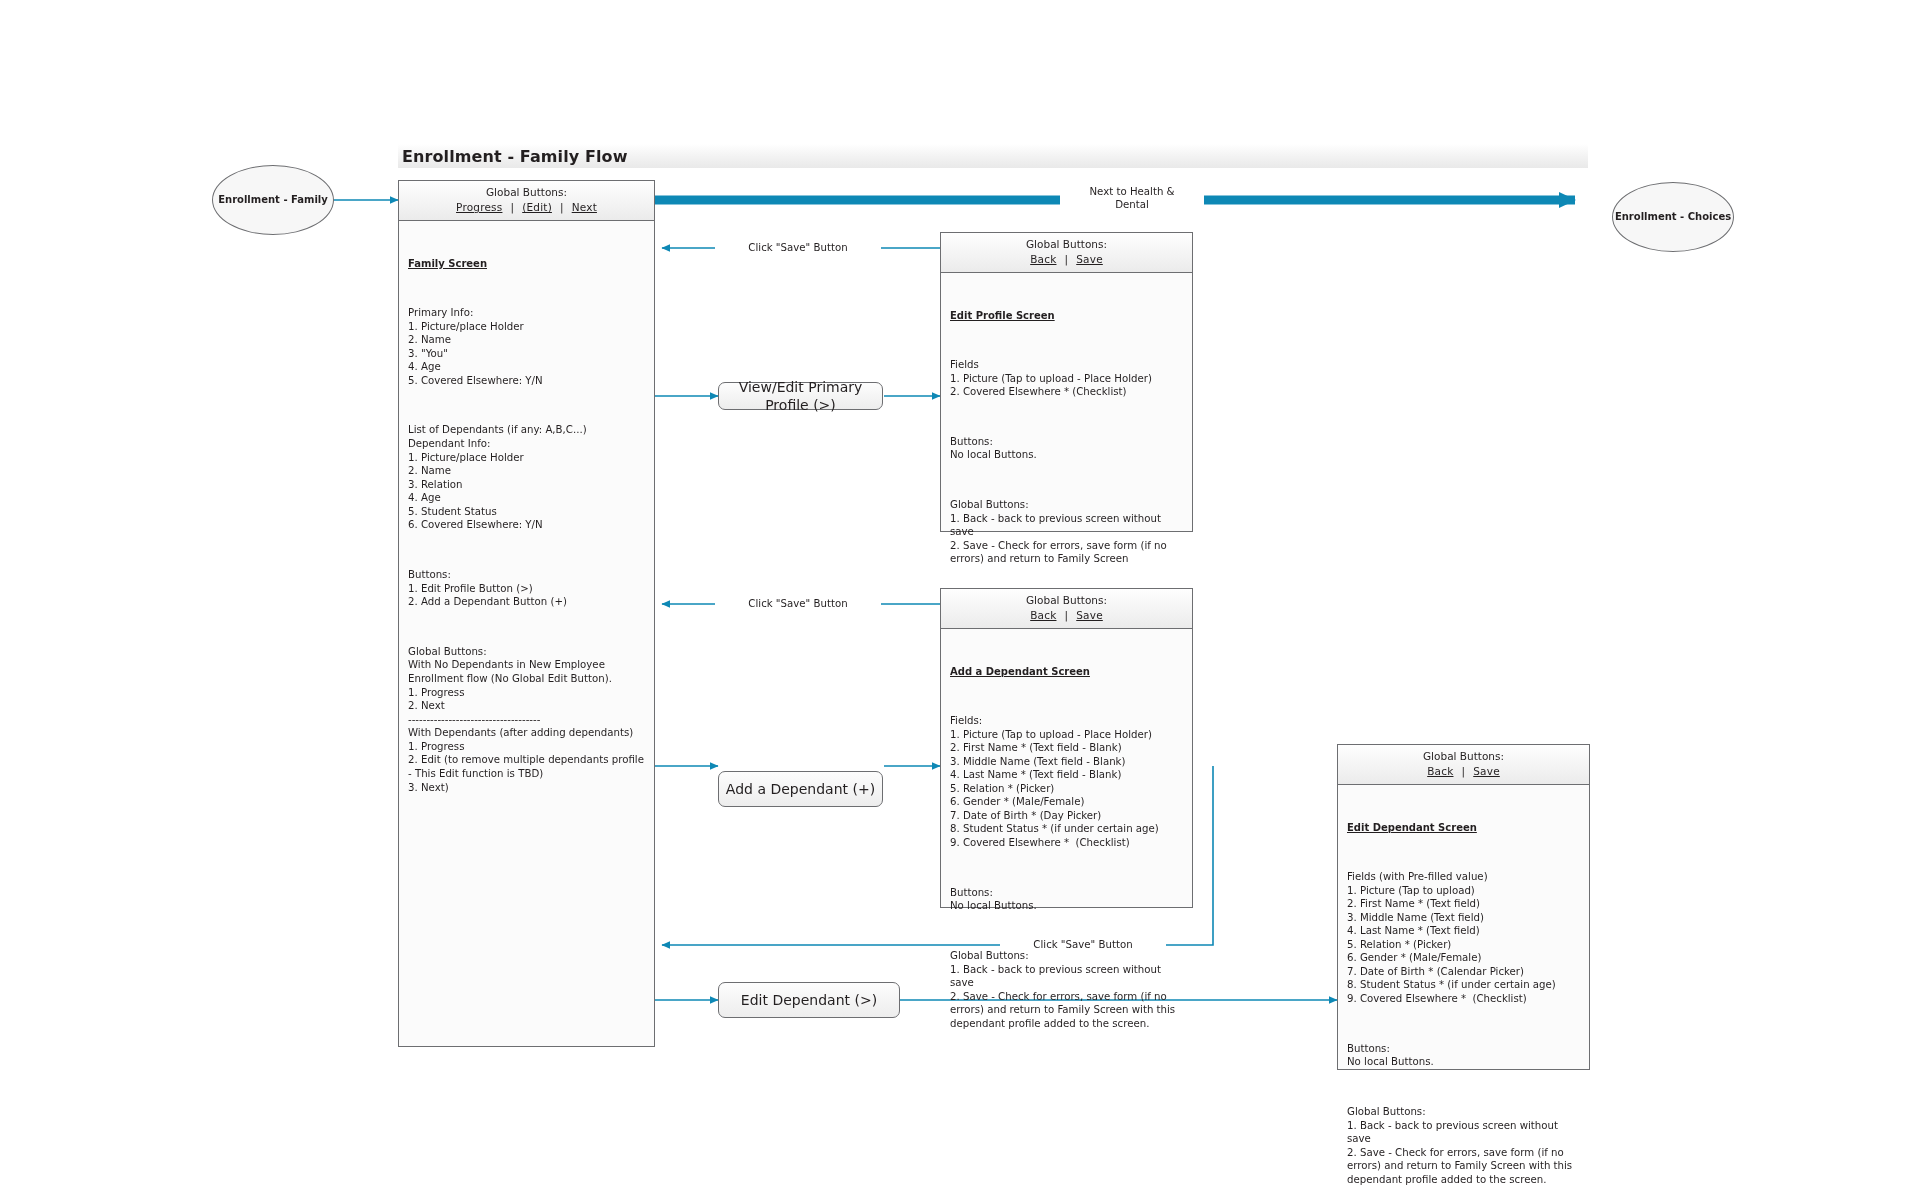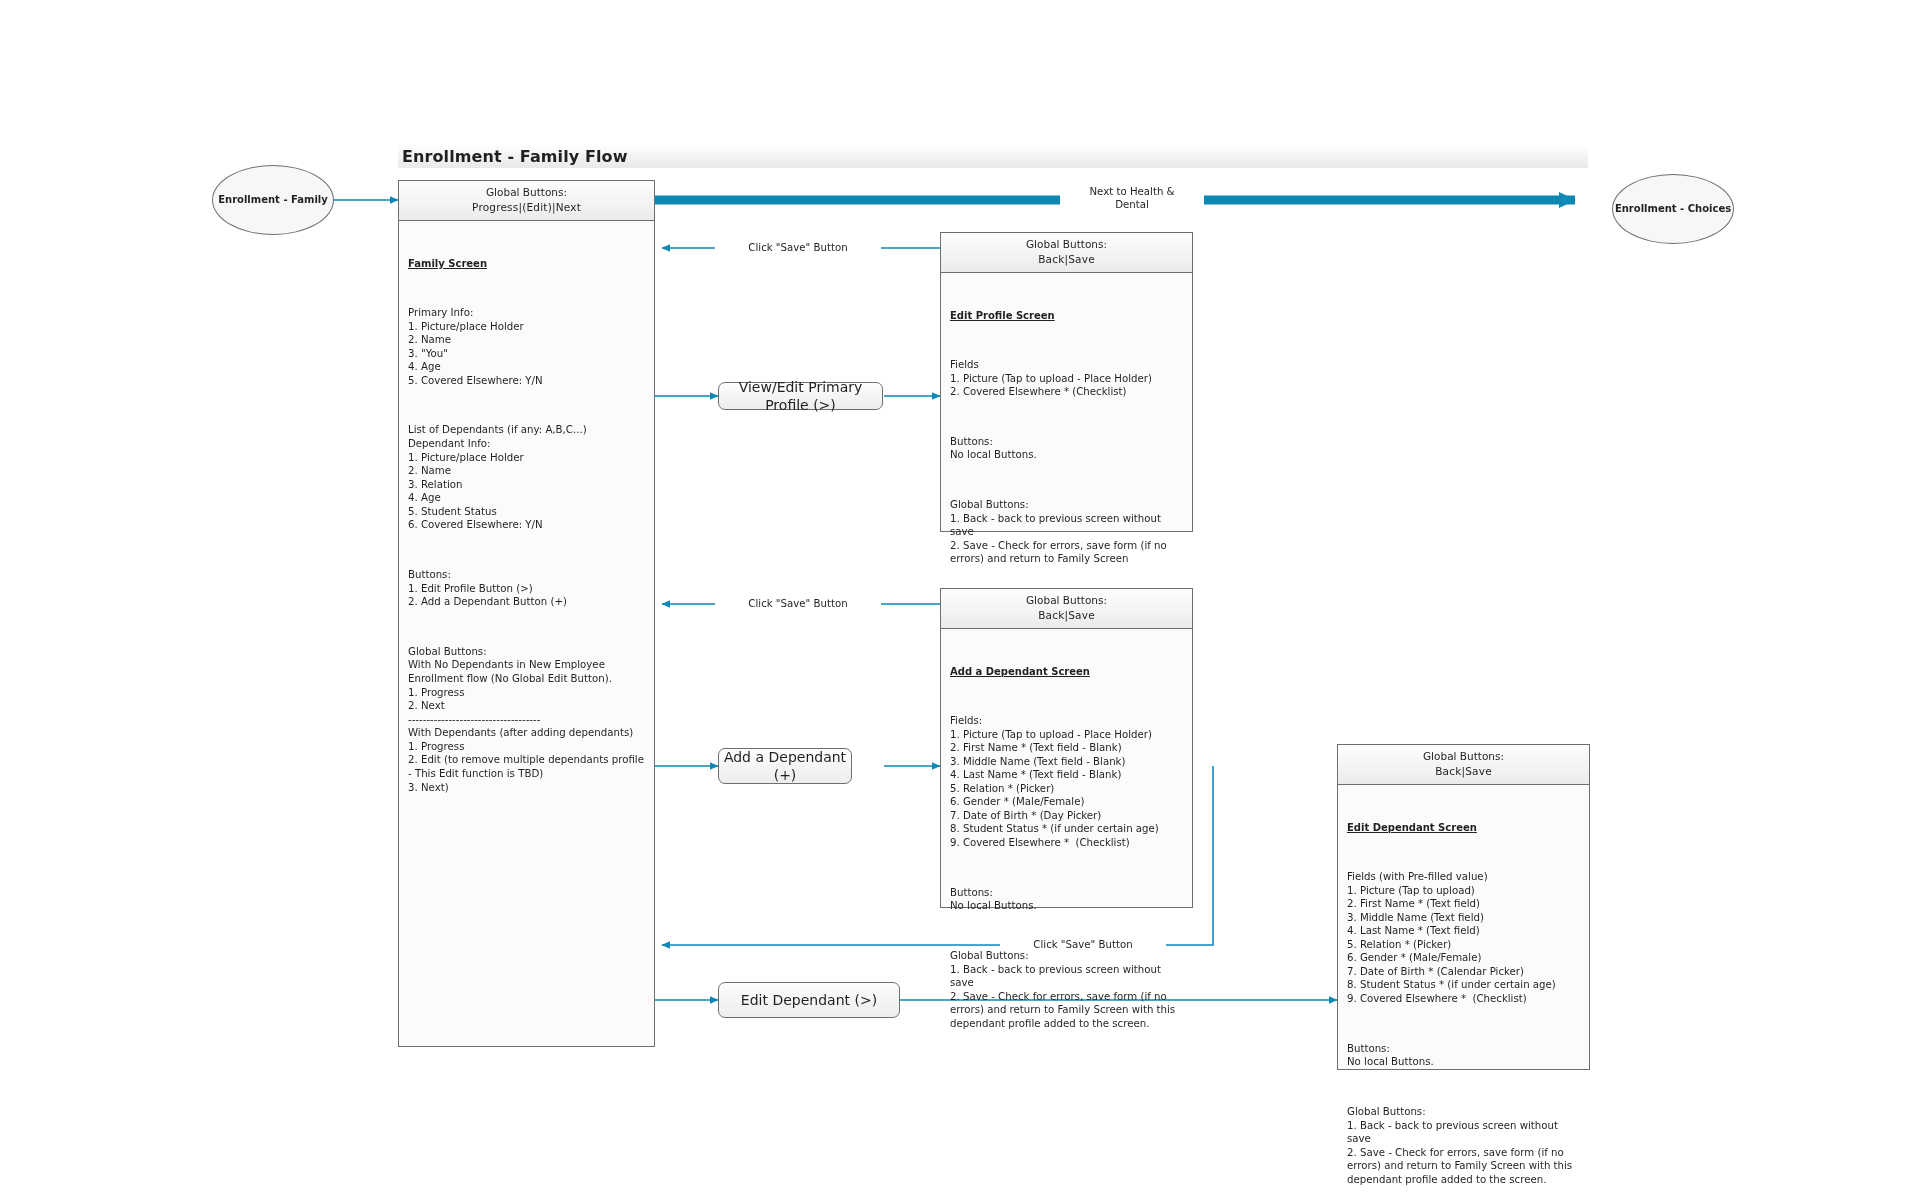"Progress" .card-head .gb-btns span { margin: 0 0 -> 0 8px; text-decoration: none -> underline }
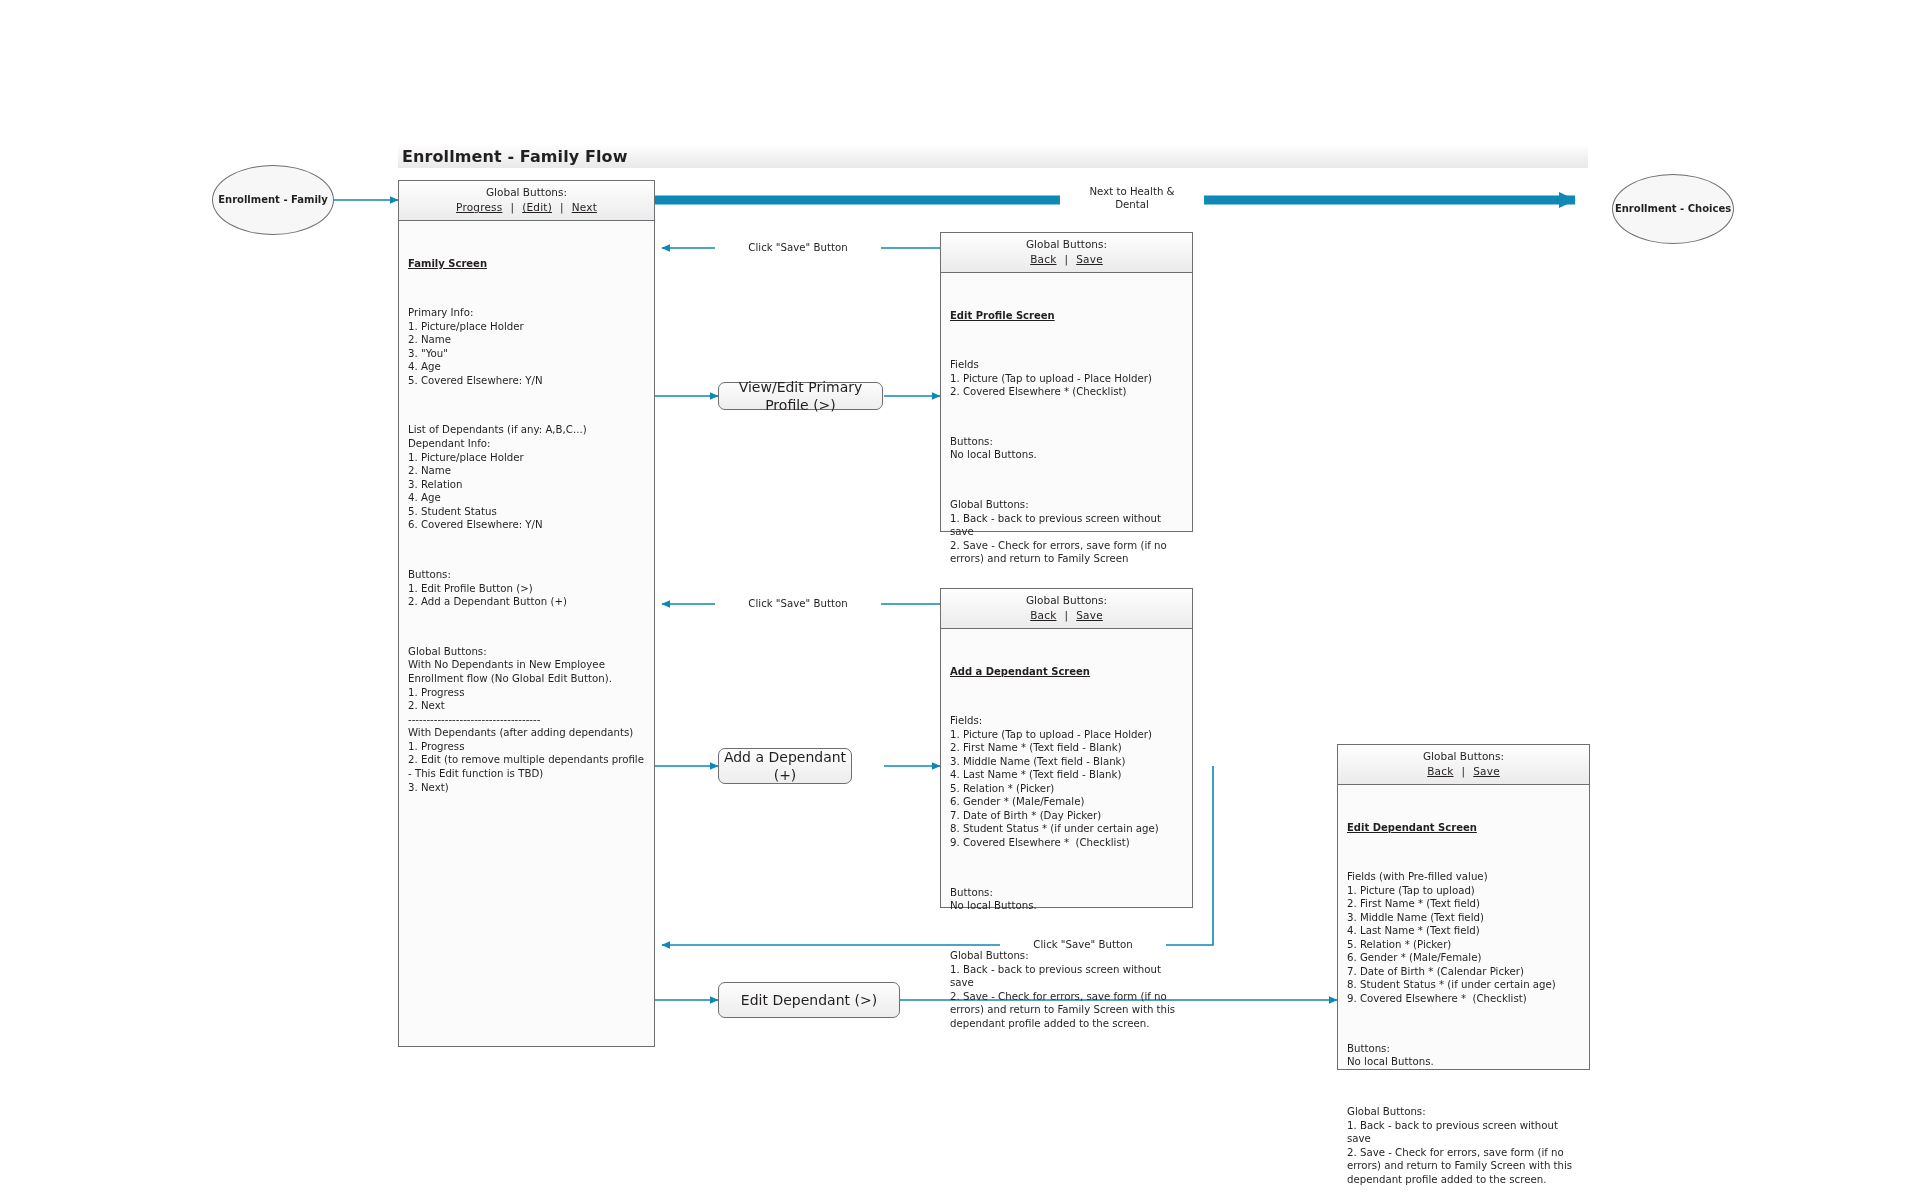"Enrollment - Choices" div.abs { top: 174px -> 182px }
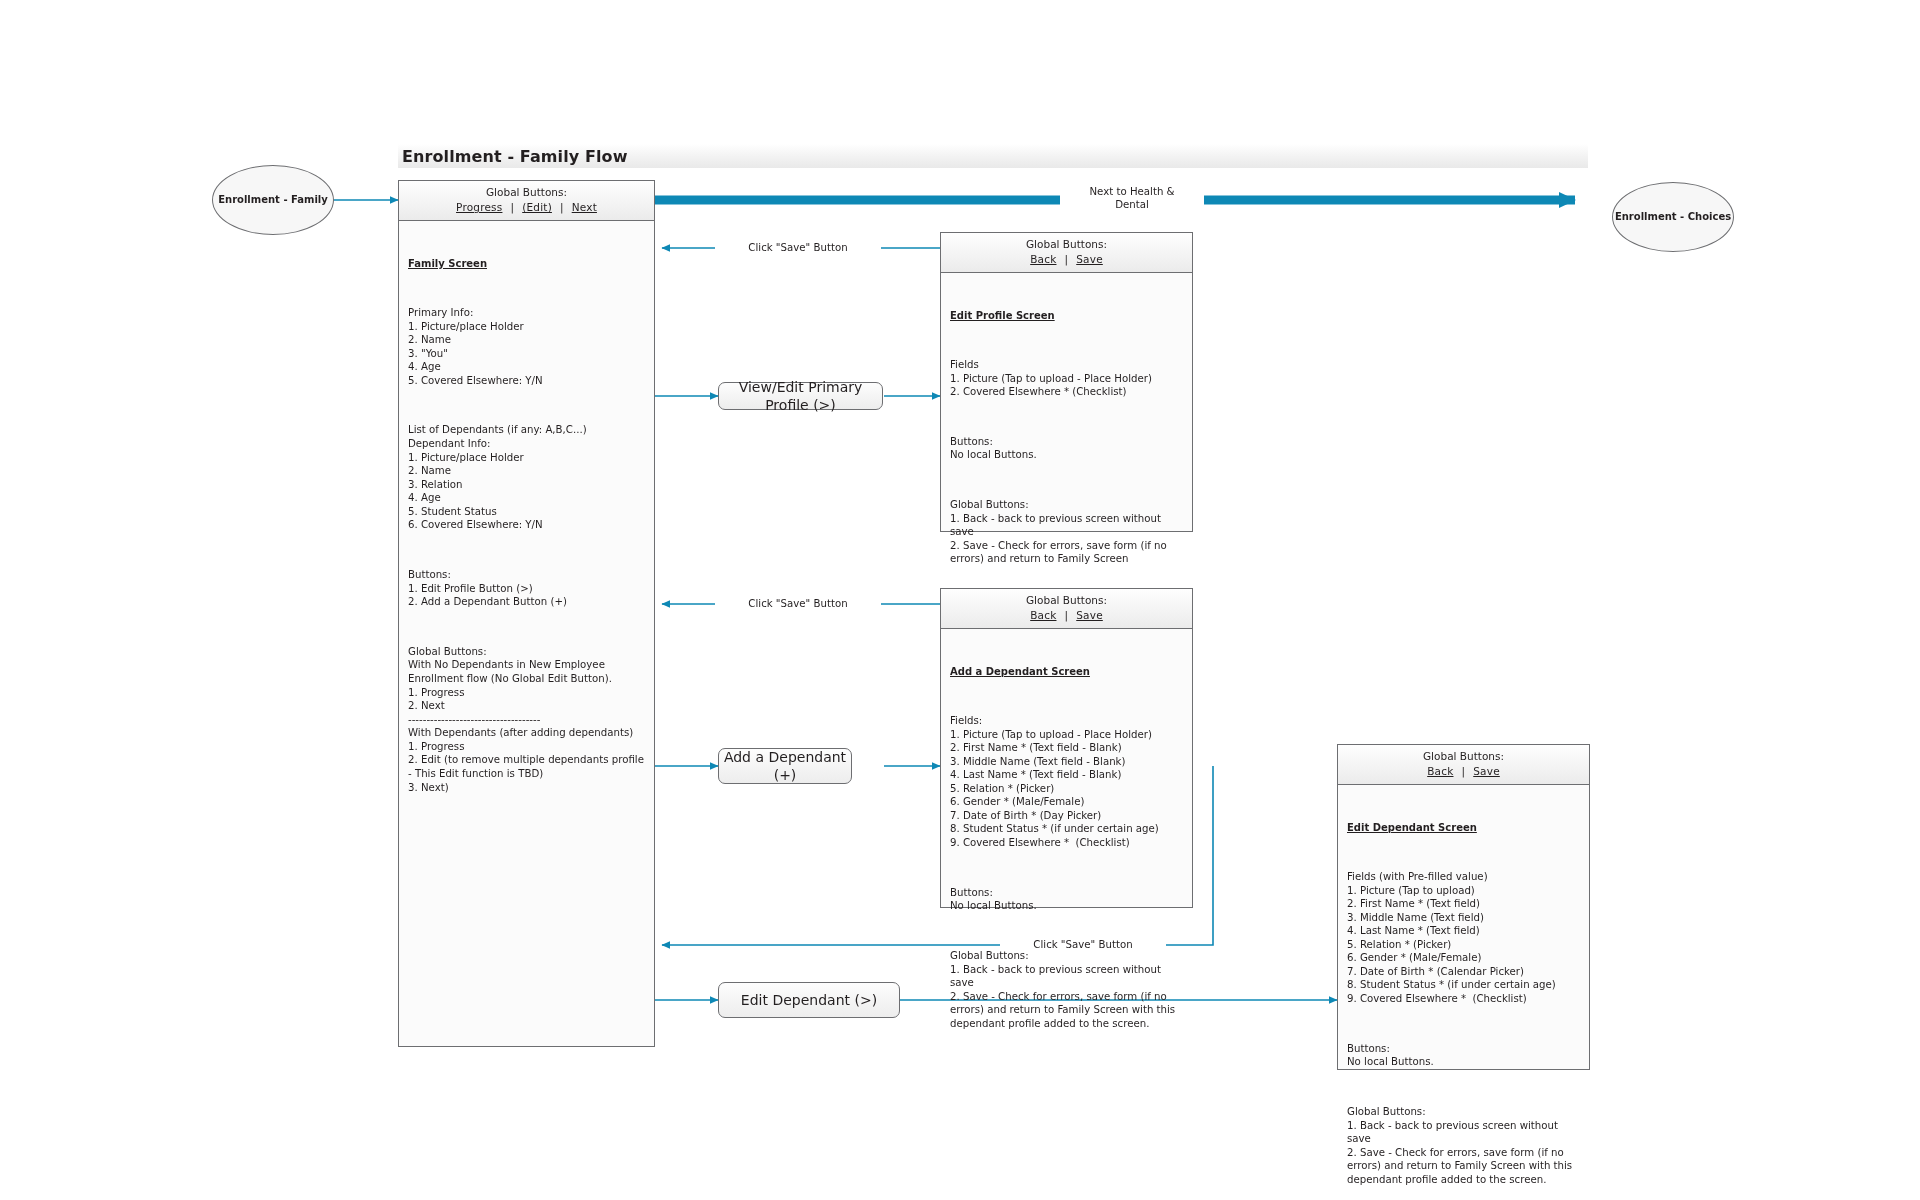"Add a Dependant (+)" div.abs { top: 748px -> 771px; width: 134px -> 165px }
